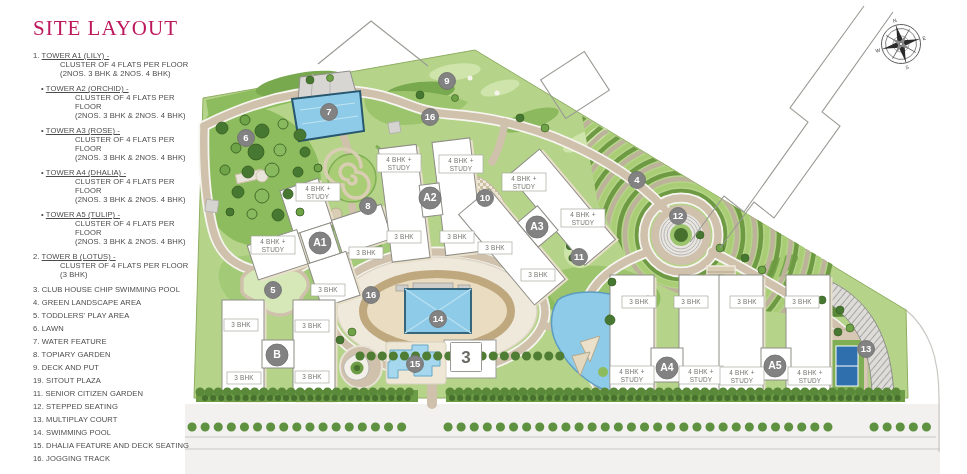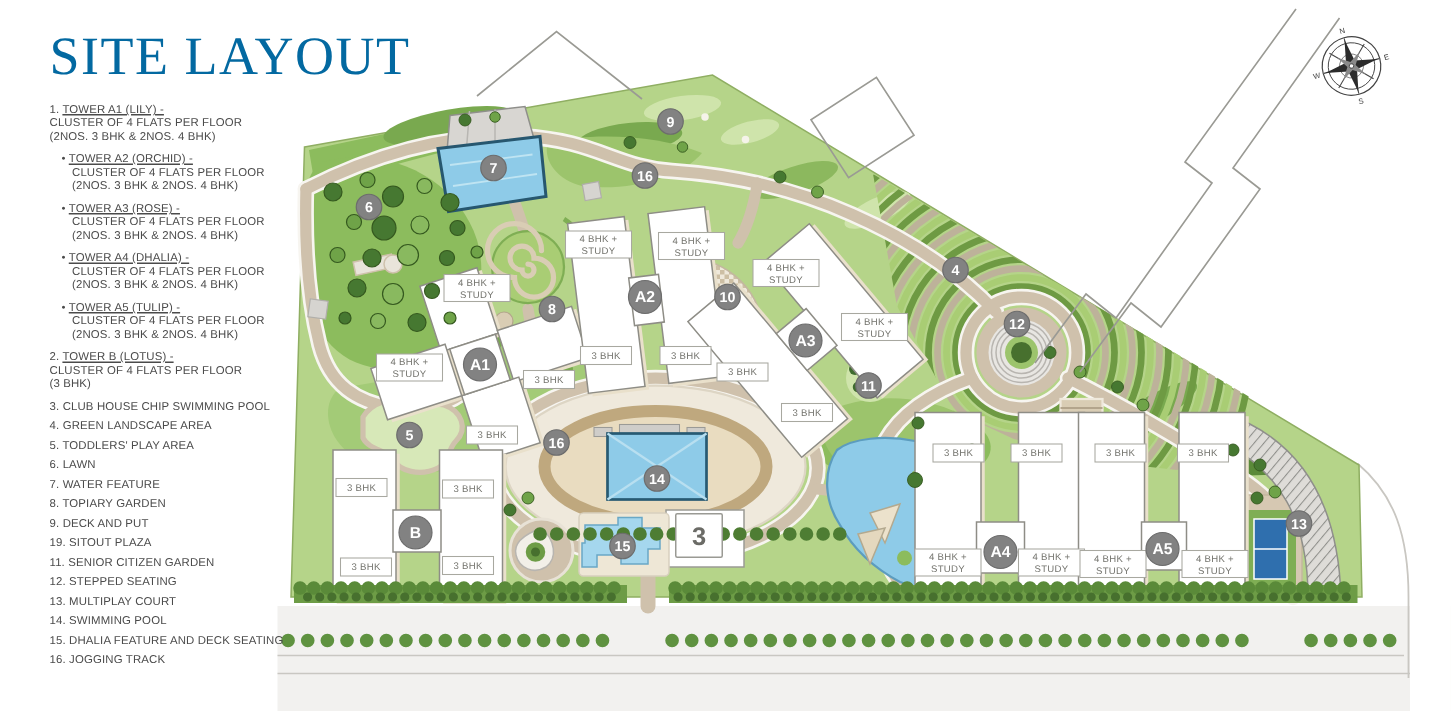"SITE LAYOUT" .legend h1 { color: #0369a1 -> #be185d; font-size: 36px -> 21px }
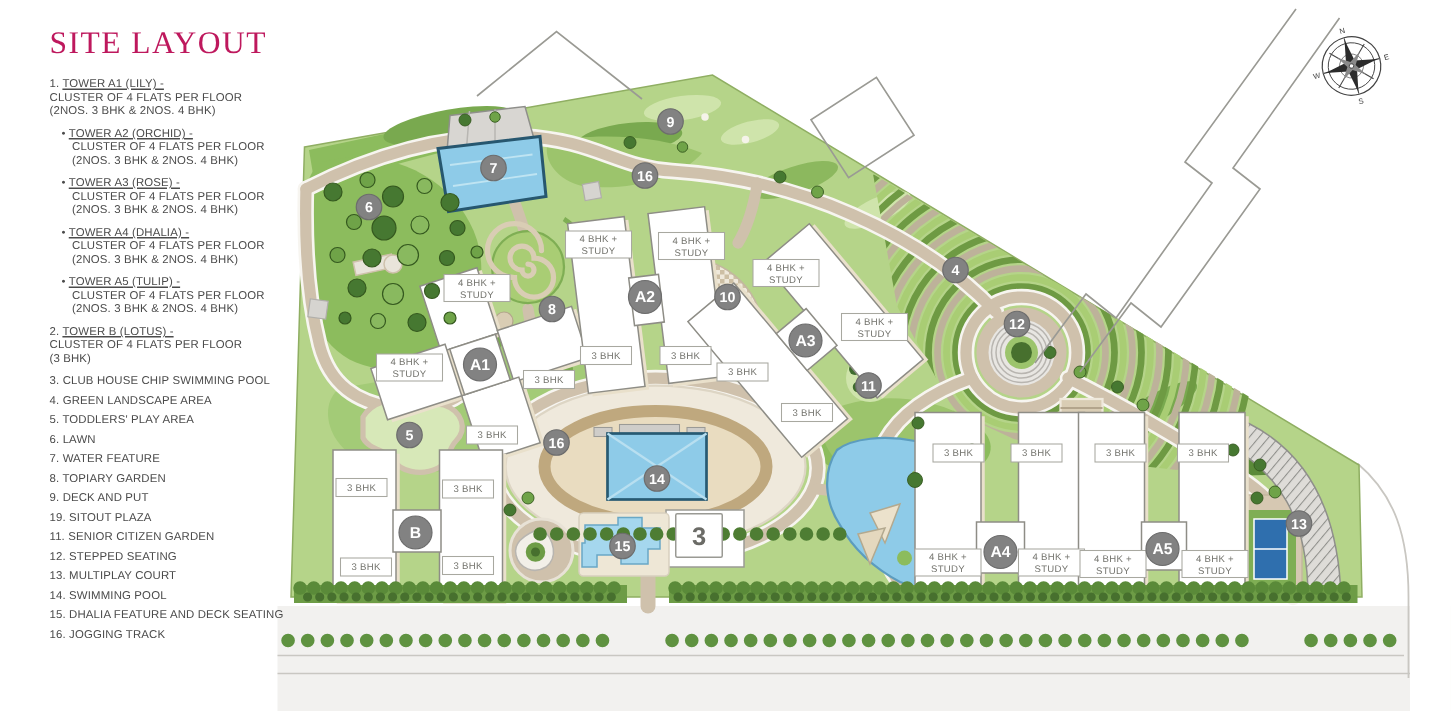"CLUSTER OF 4 FLATS PER" .lg-item .sub { margin-left: none -> 27px }
